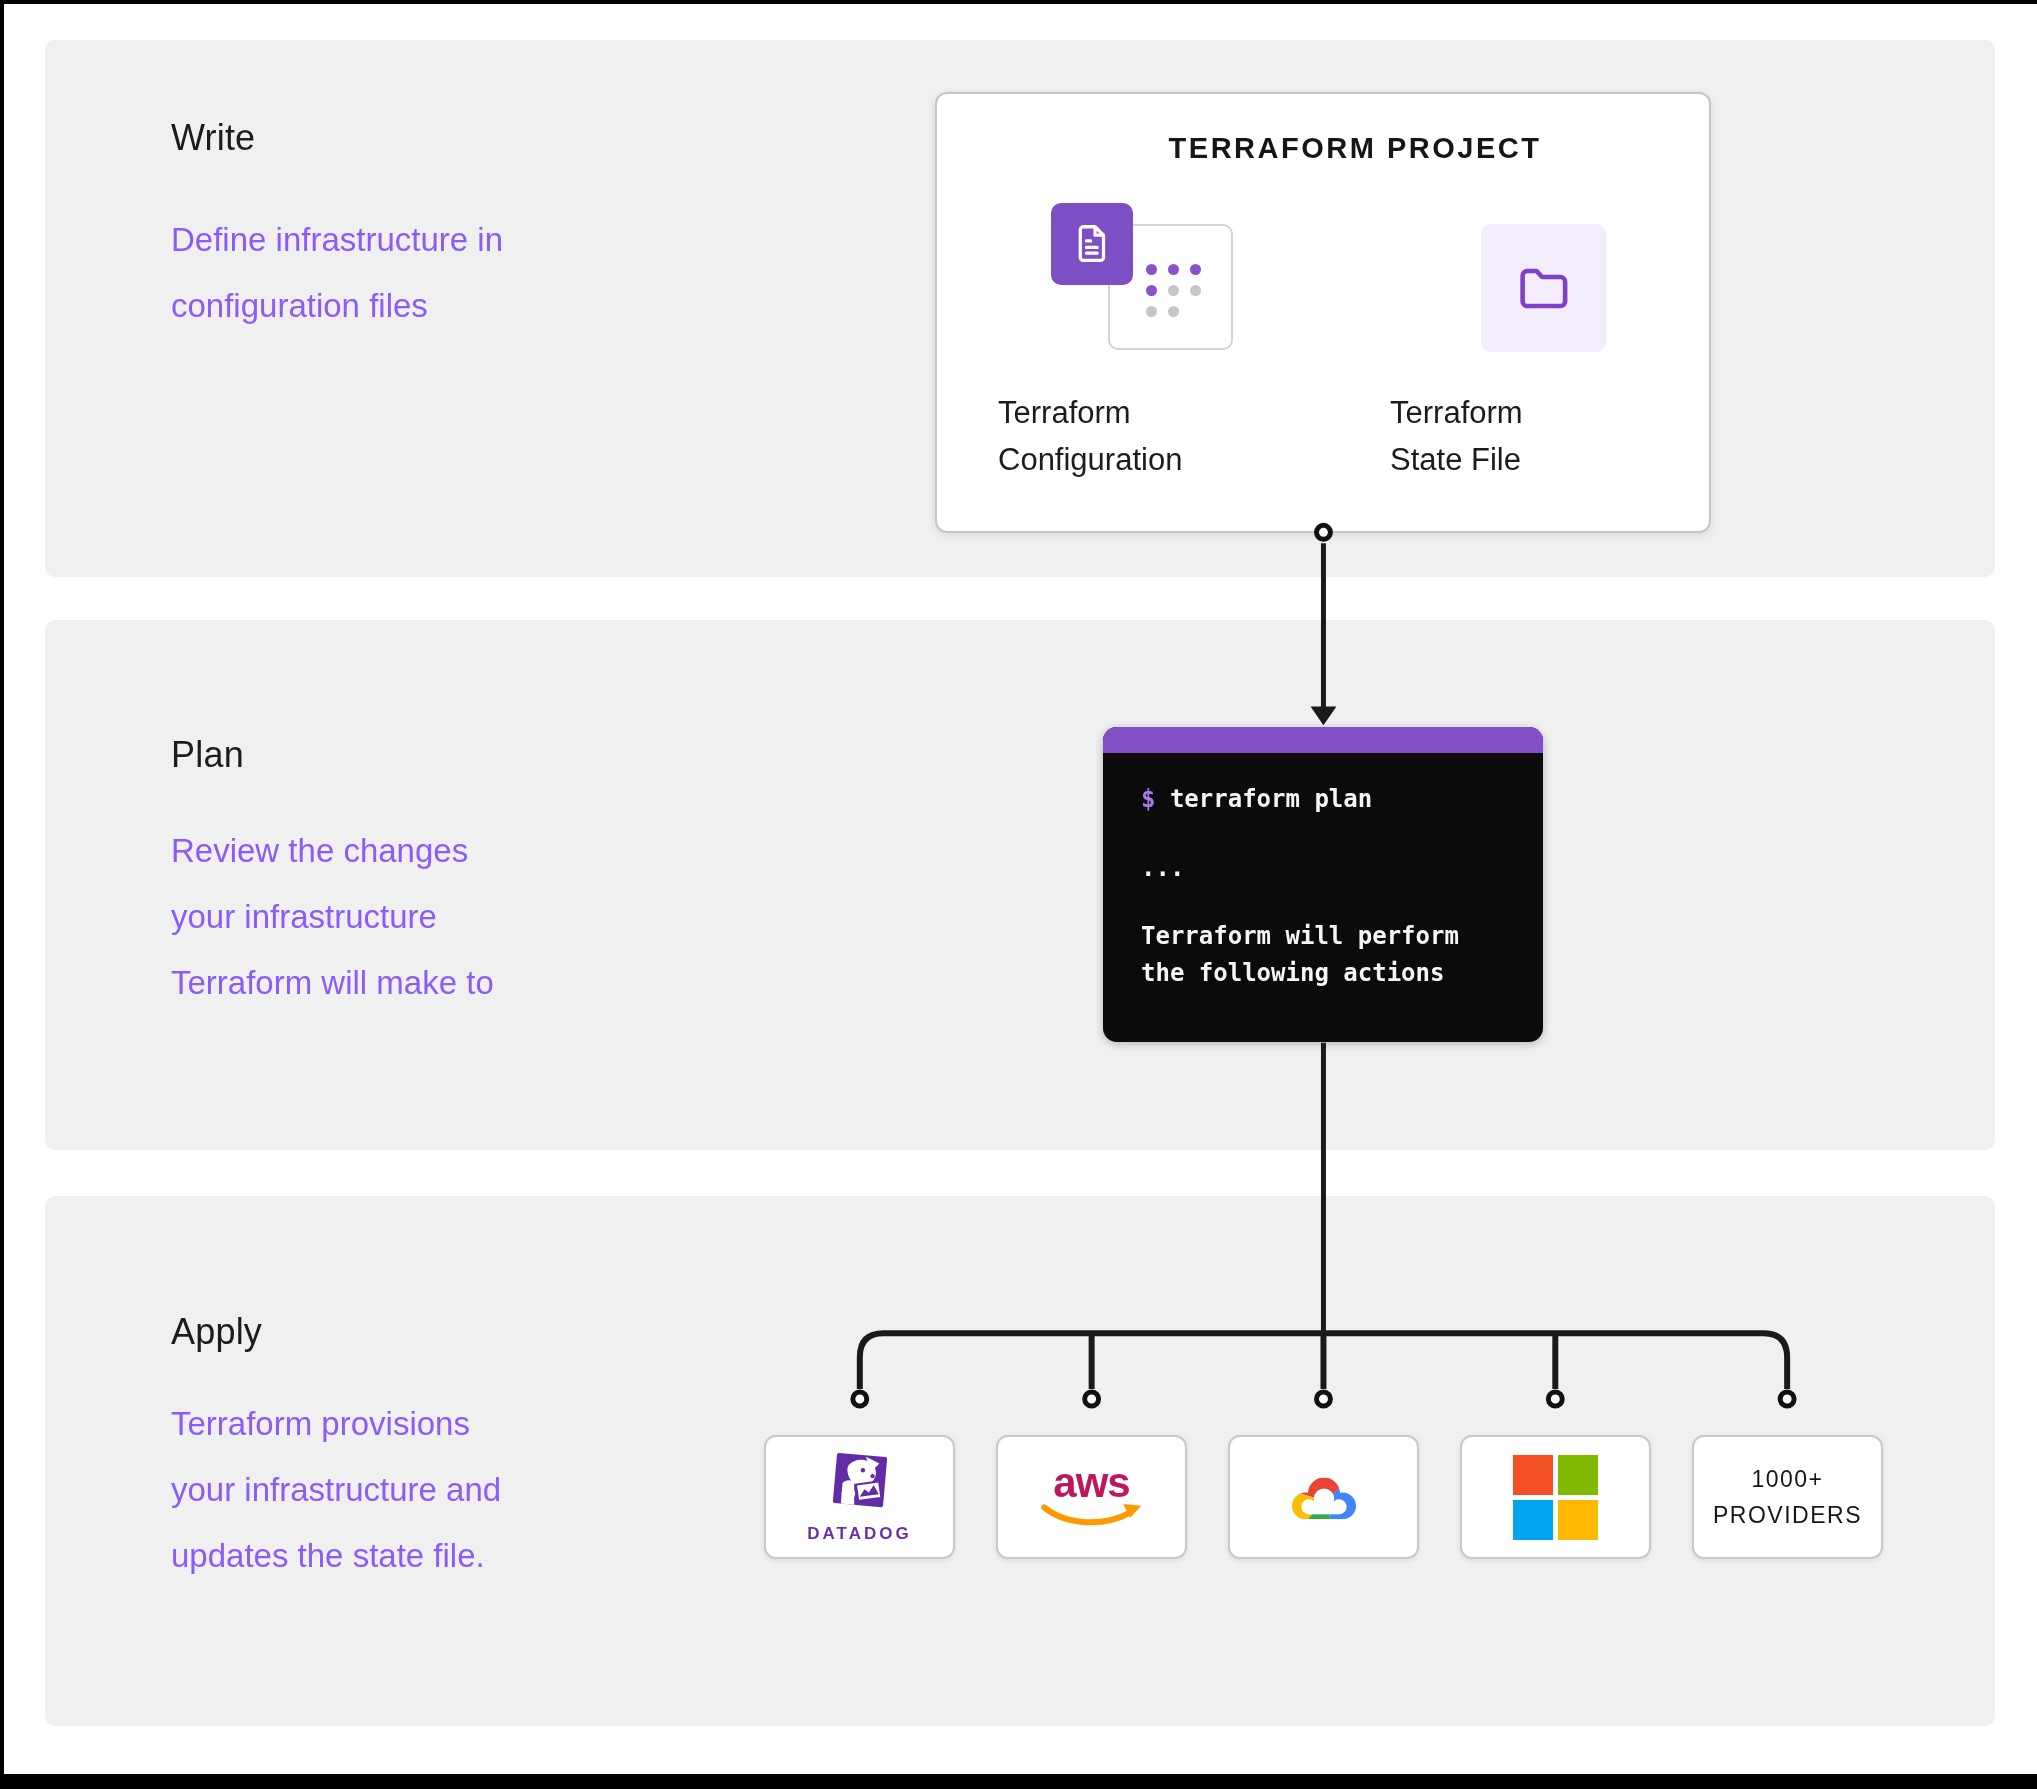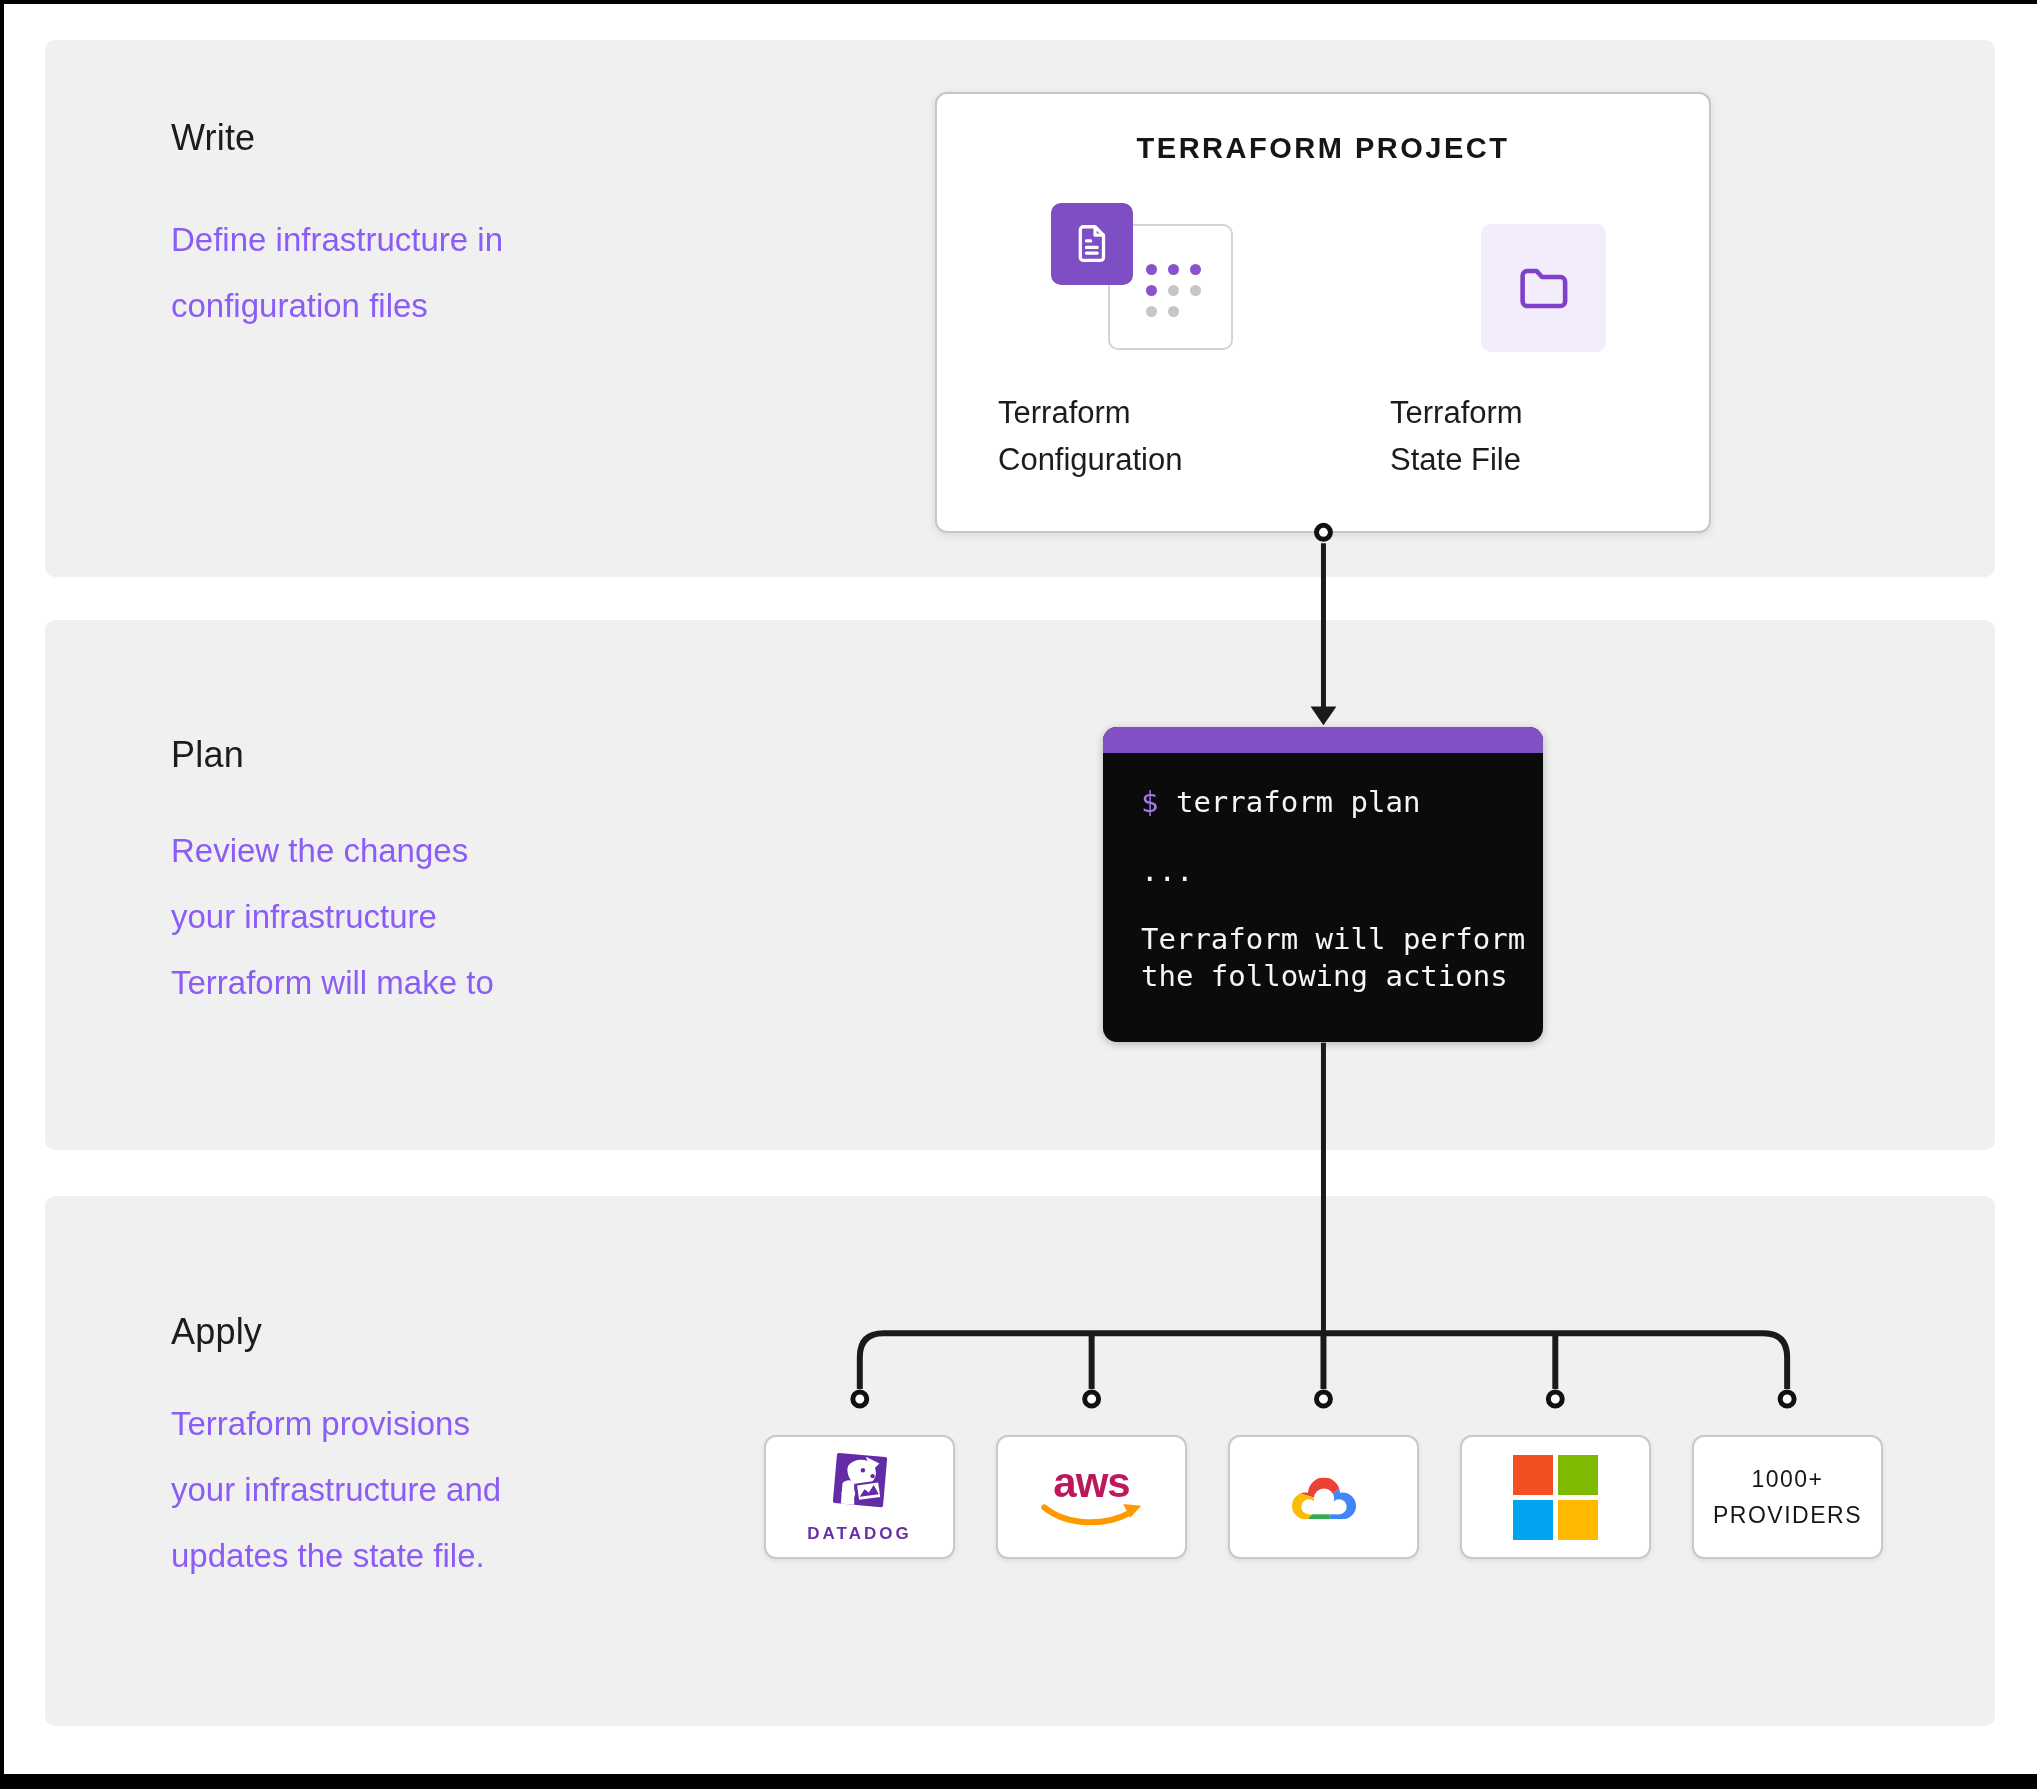"TERRAFORM PROJECT" .project-title { padding-left: none -> 32px }
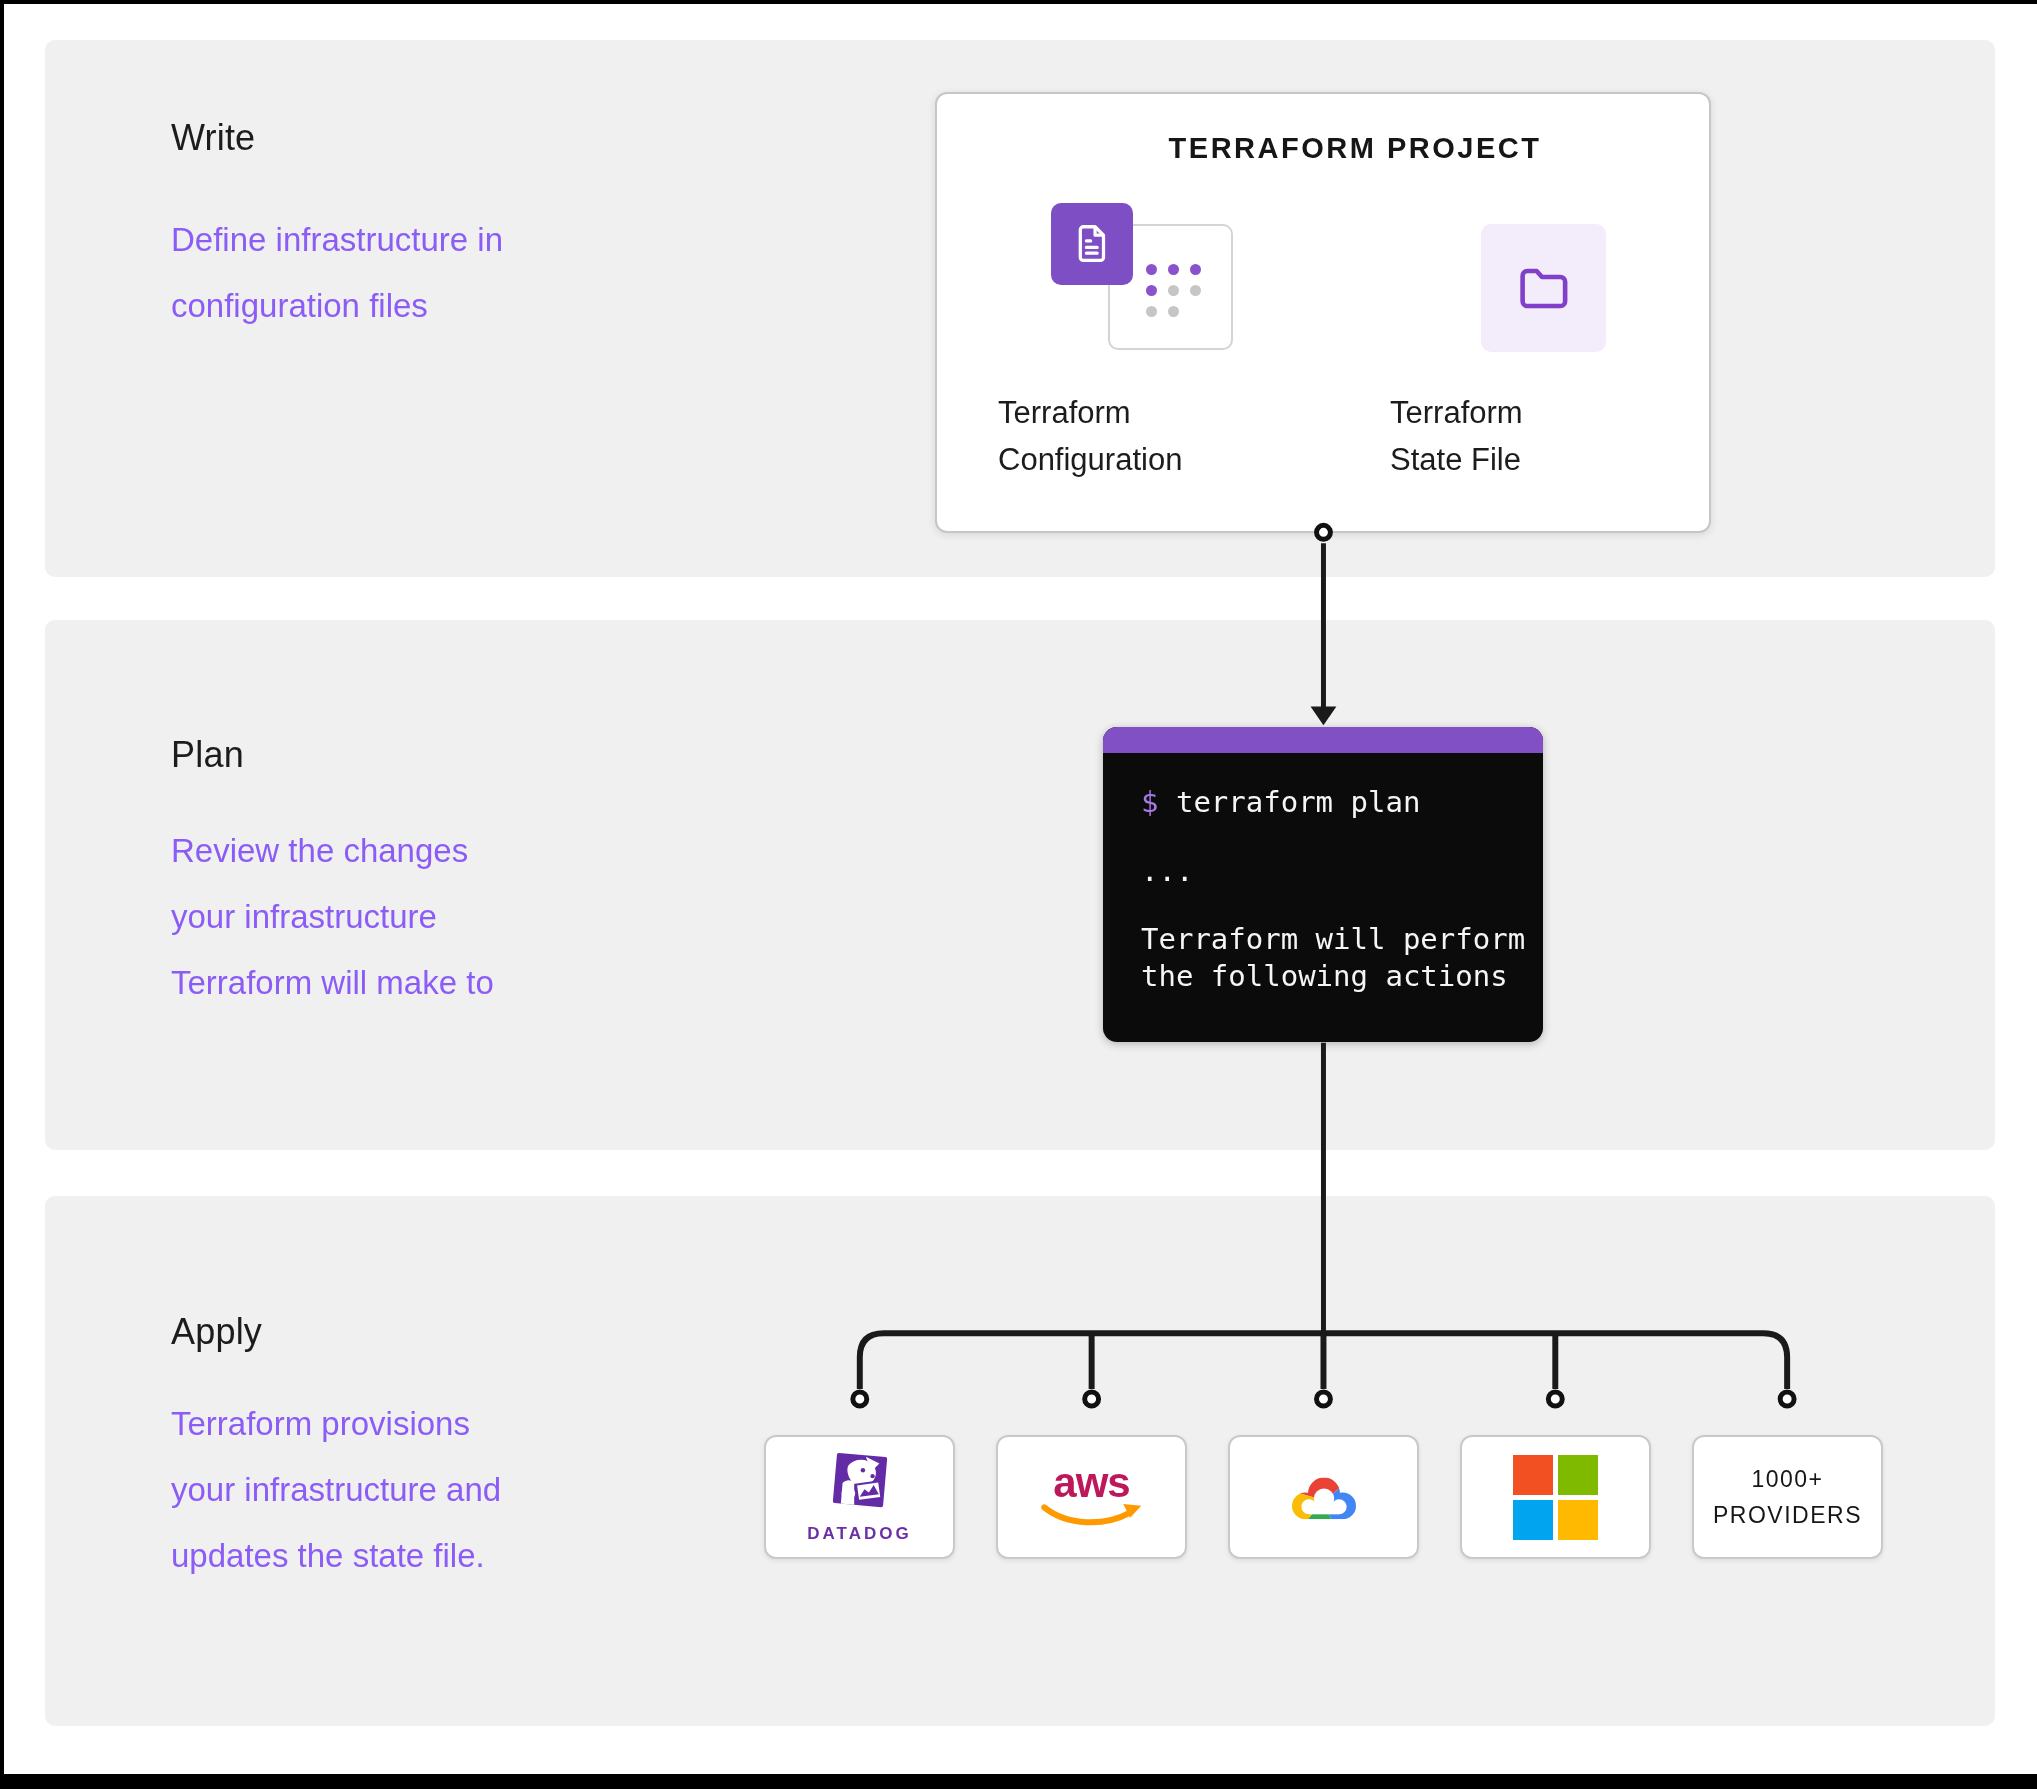"$ terraform plan" .term-line { font-size: 29px -> 24px; font-weight: none -> bold }
